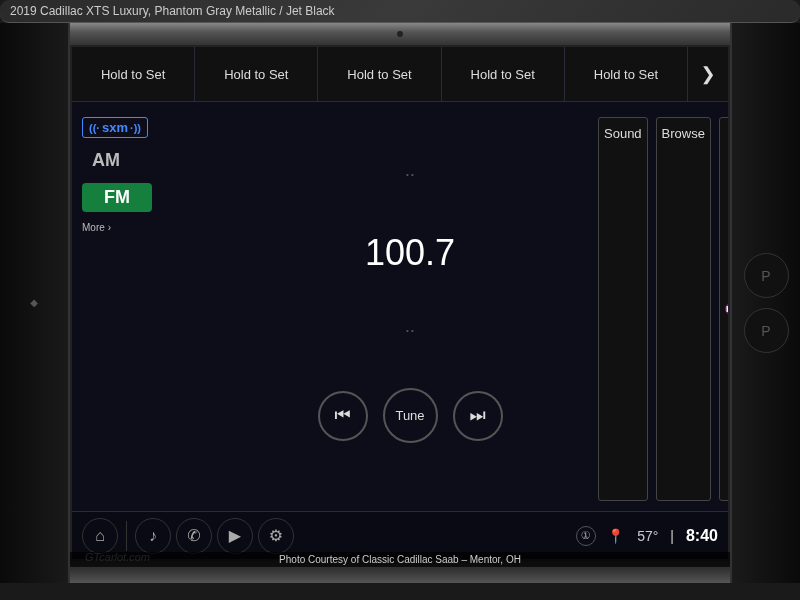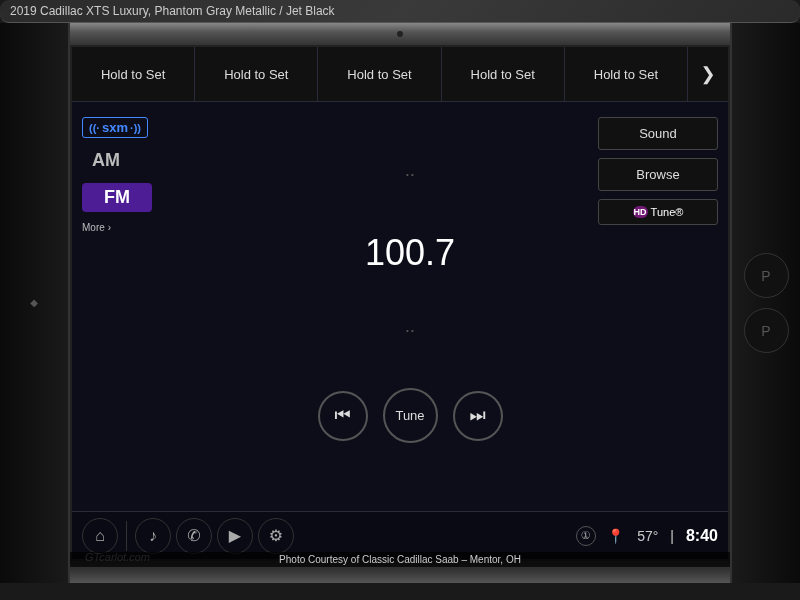"Sound" .right-col { flex-direction: column -> row }
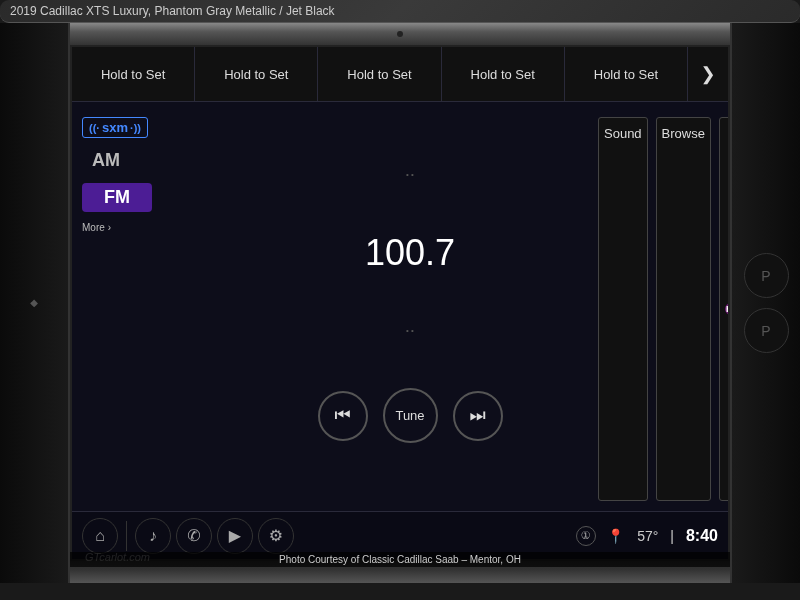"FM" .mode-fm { background: #4c1d95 -> #15803d }
